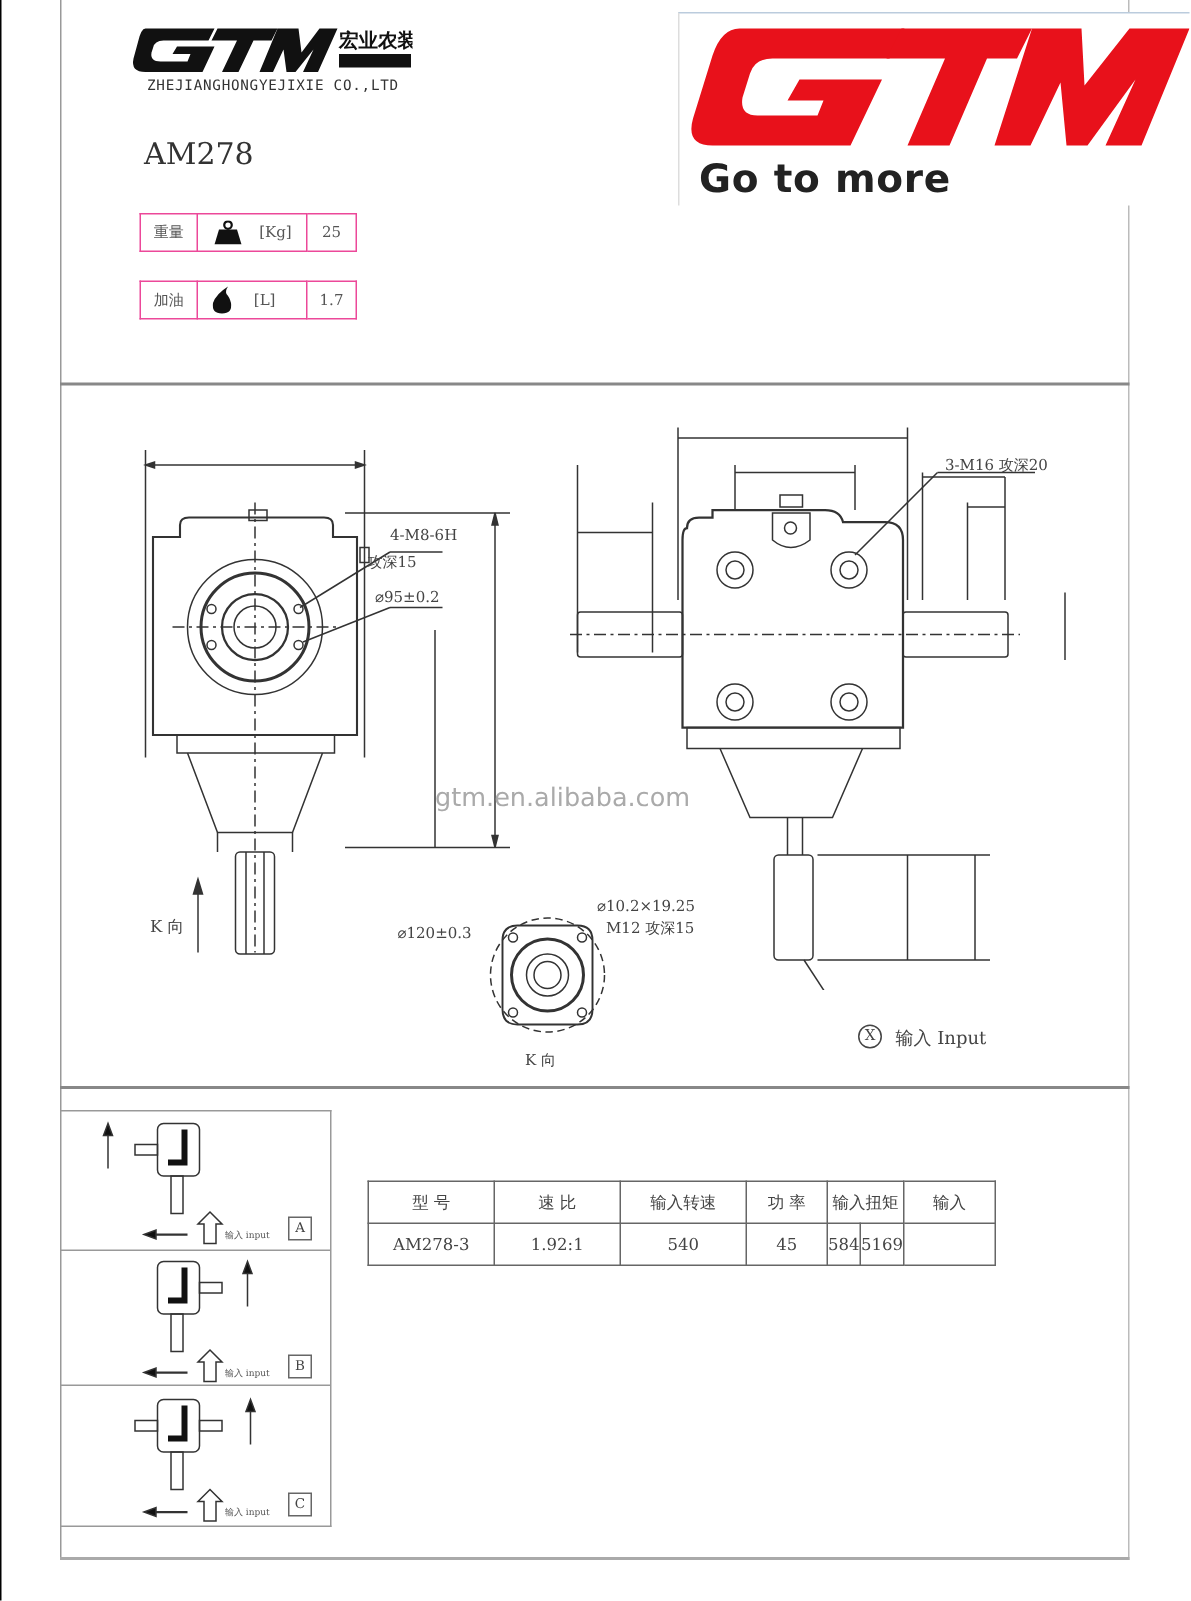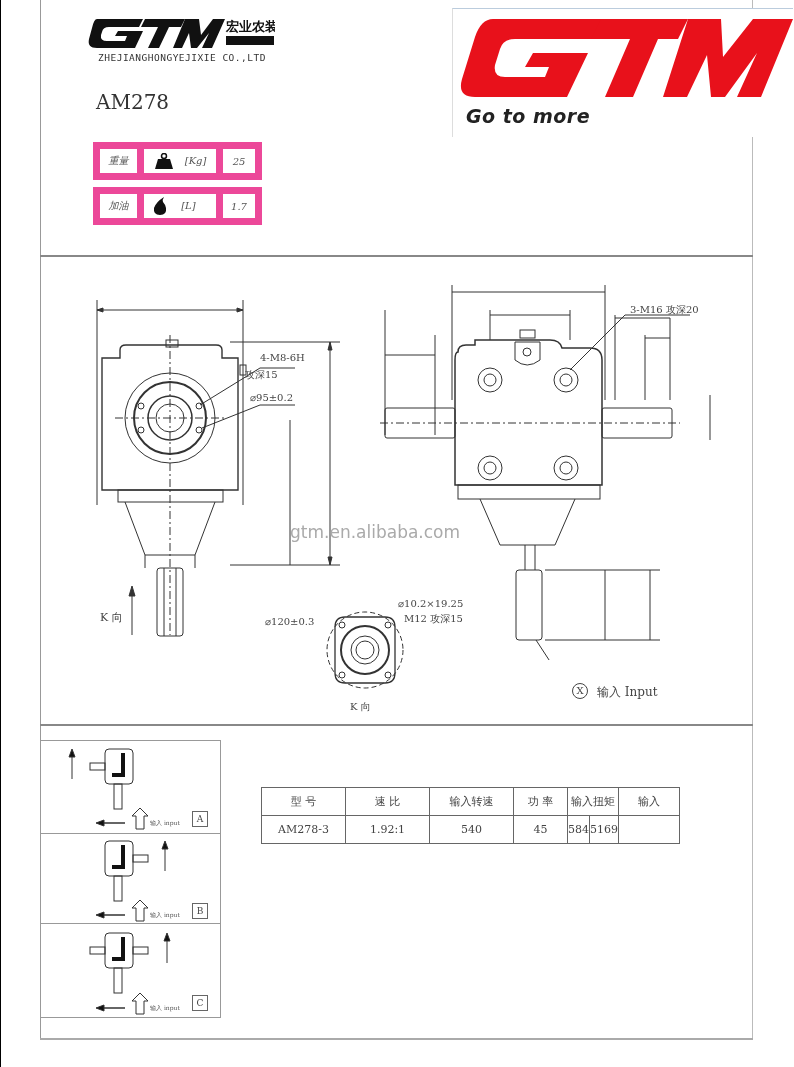"Go to more" .gtm-tag { font-size: 19px -> 26px; font-style: italic -> none }
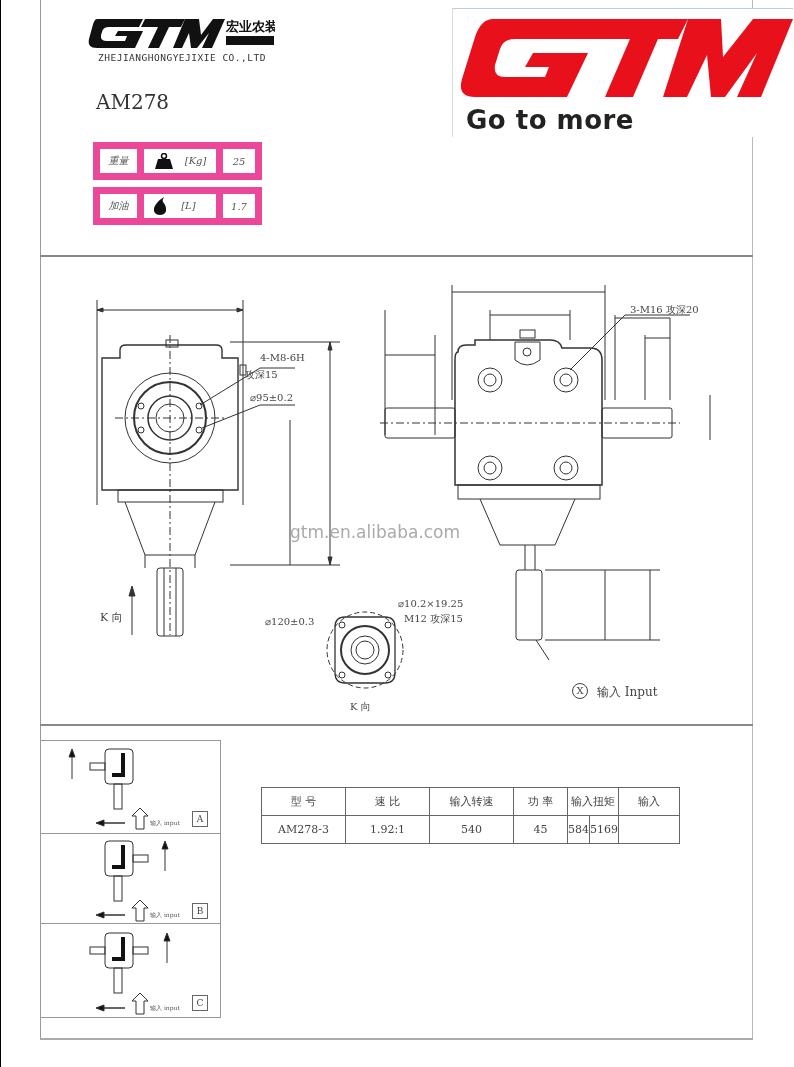"重量" .spec-table td { border: 7px solid #ec4899 -> 1px solid #ec4899; font-style: italic -> none }
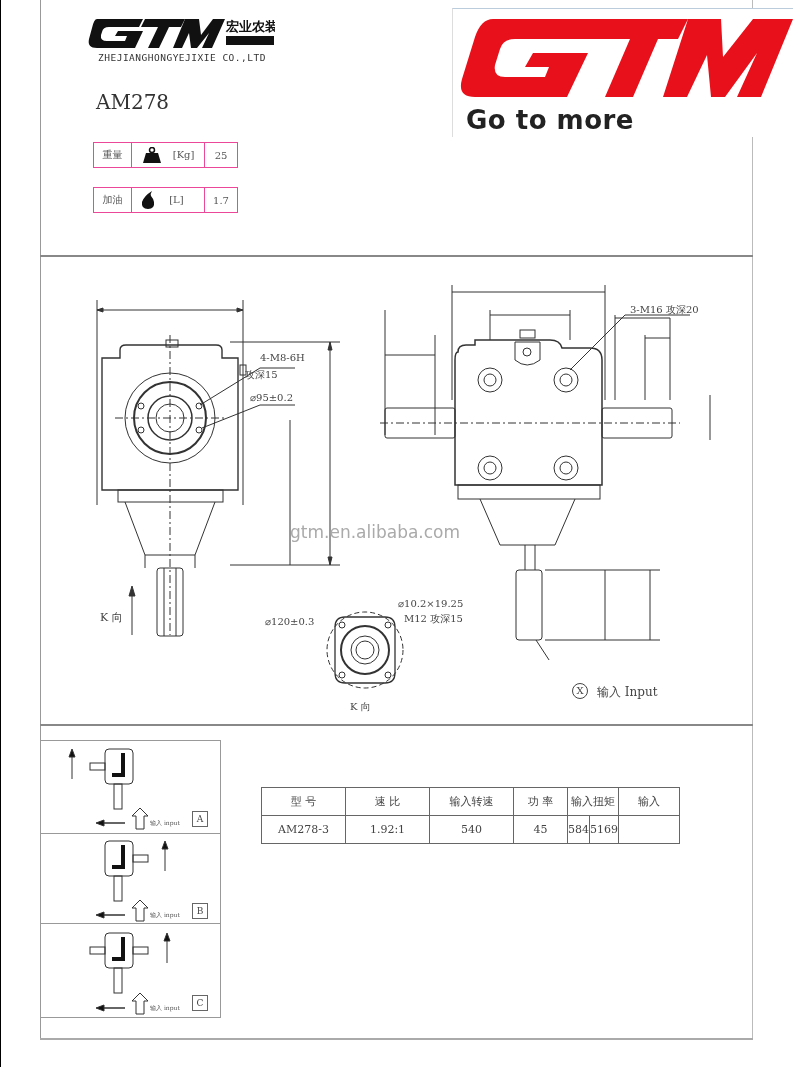"型 号" .perf { left: 261px -> 245px }
